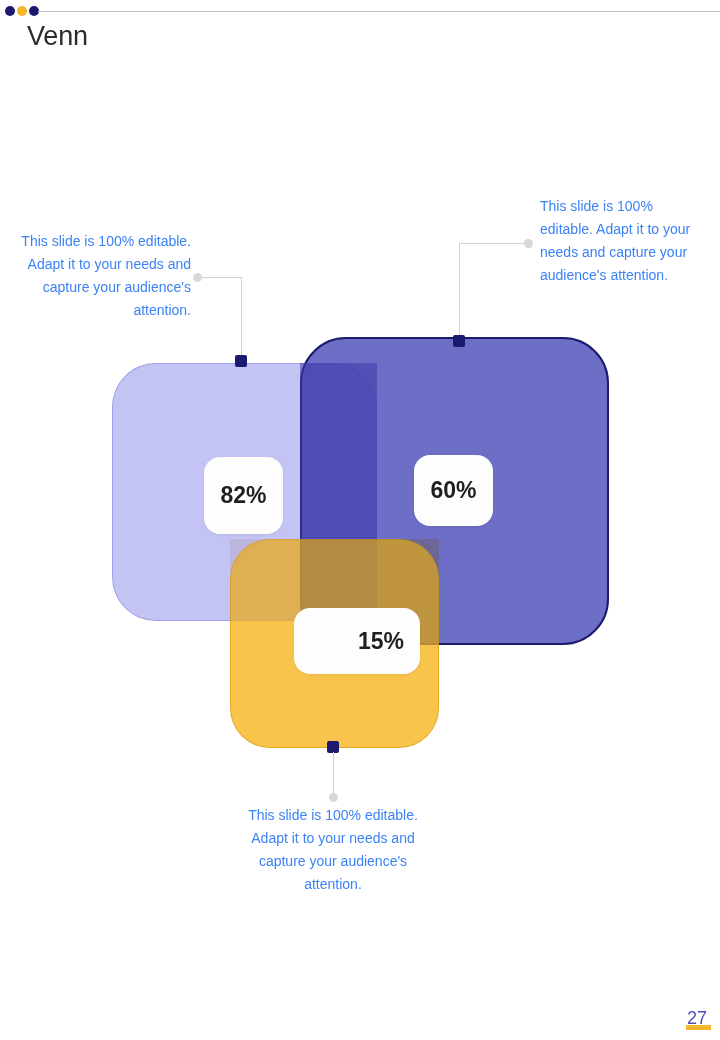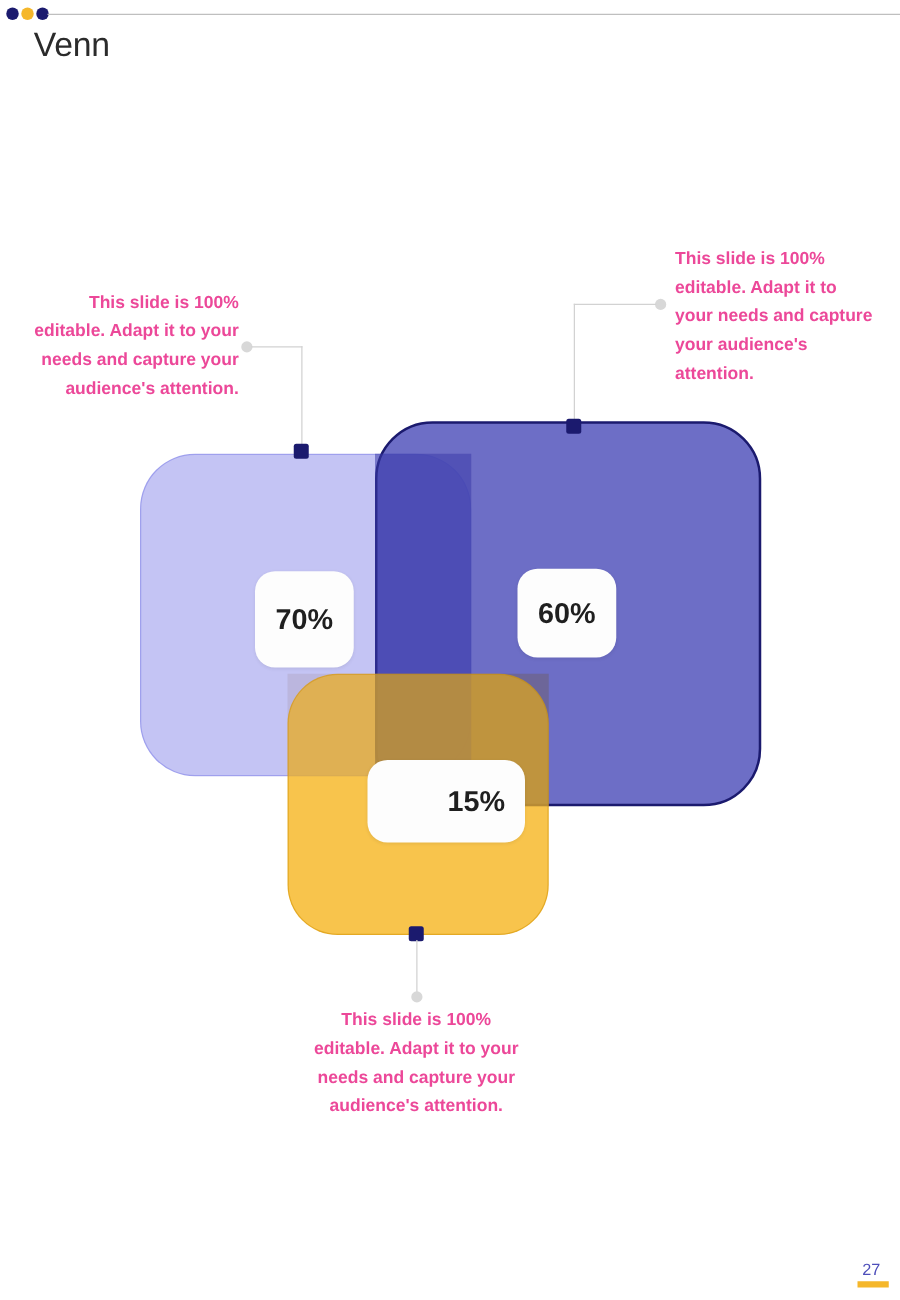"This slide is 100% editable." .caption { color: #ec4899 -> #3b82f6; font-weight: bold -> none }
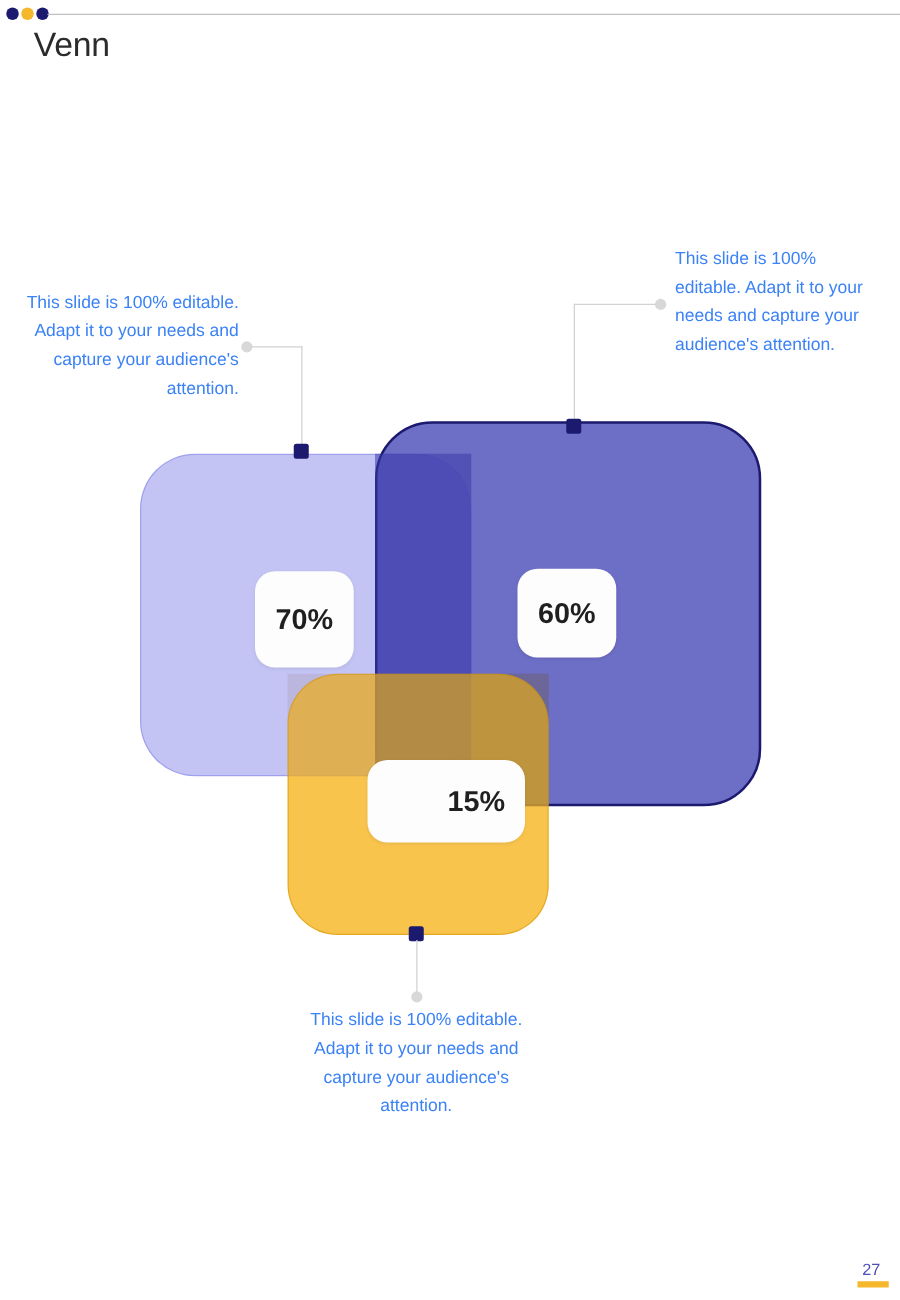"70%" div.chip { text: 70% -> 82% }
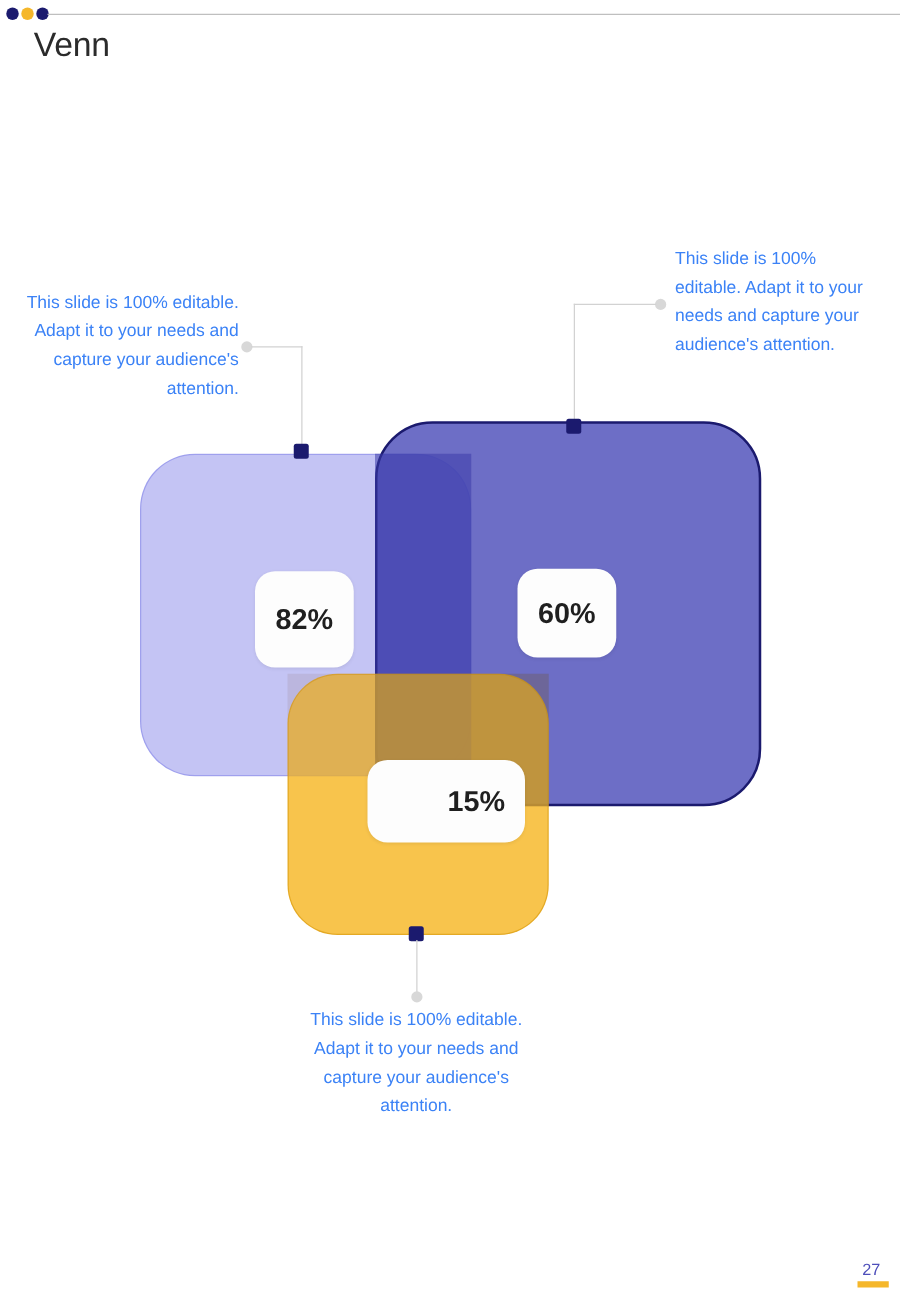"27" .page-num { font-size: 13px -> 18px }
